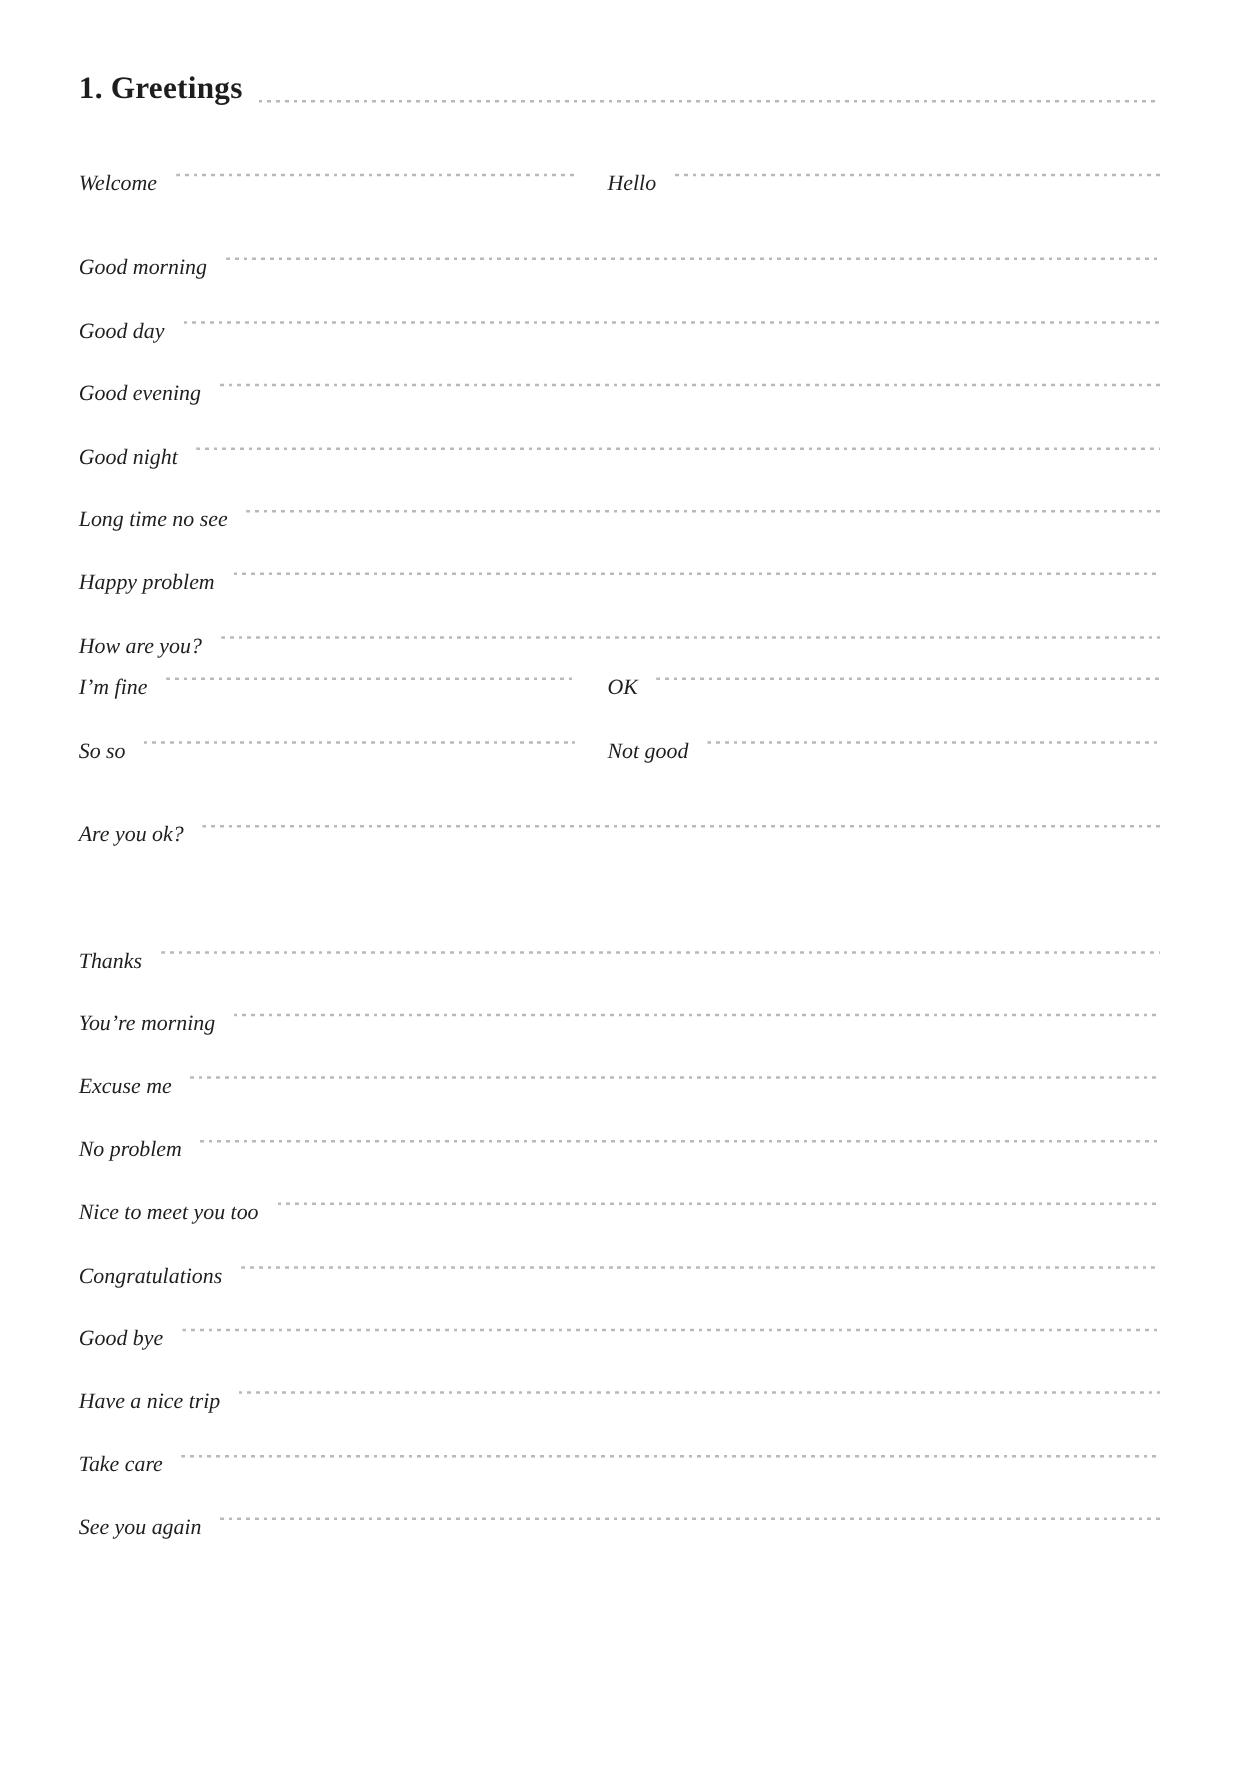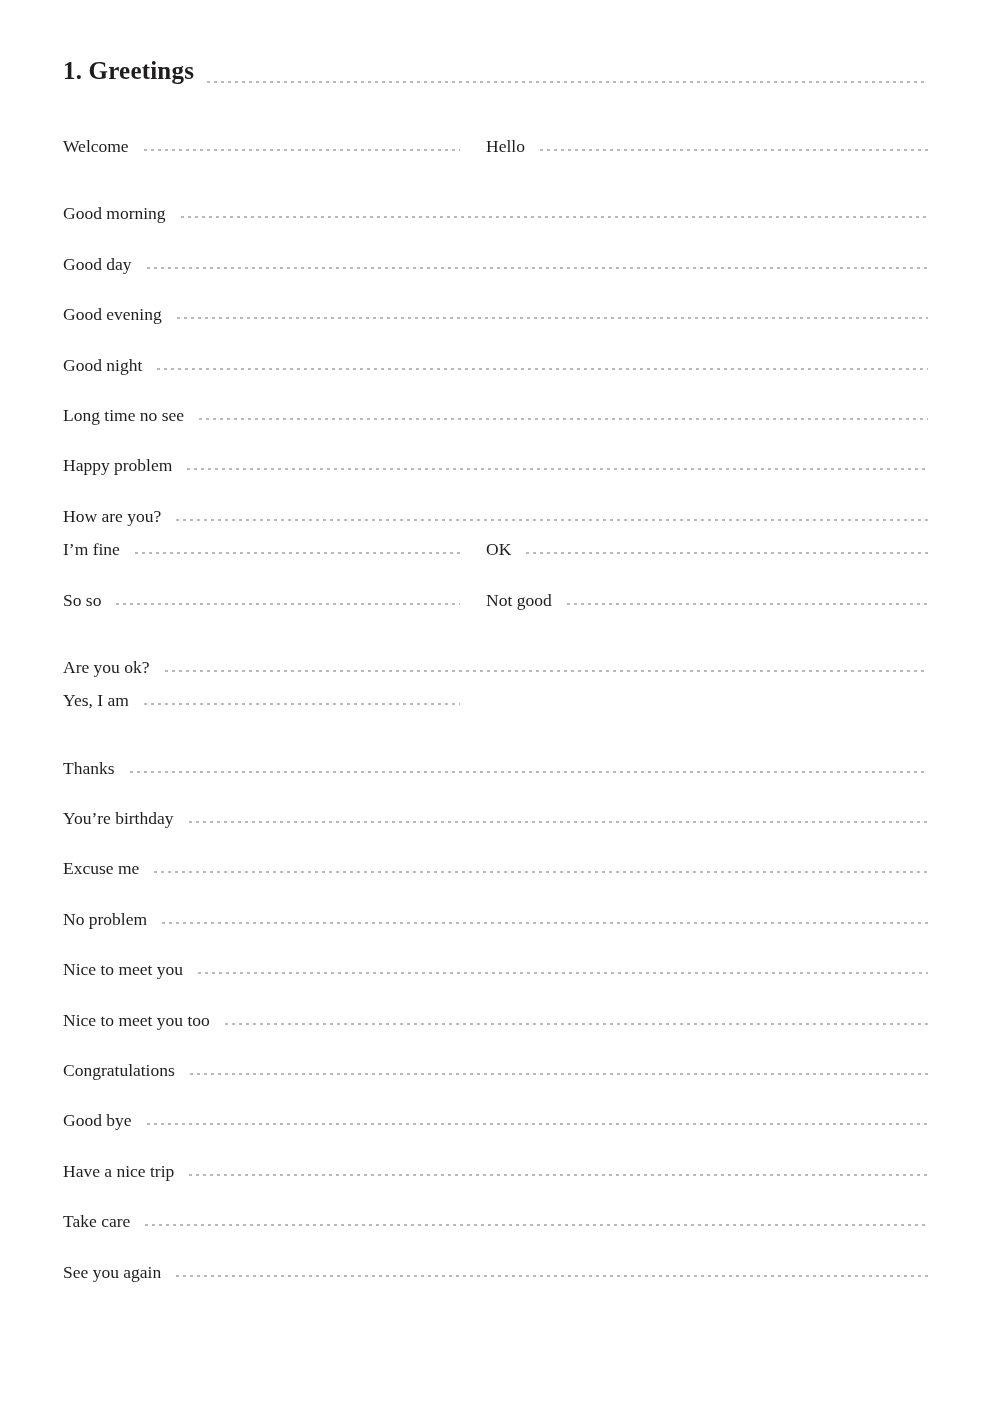"Welcome" .cell { align-items: center -> flex-start; font-style: none -> italic }
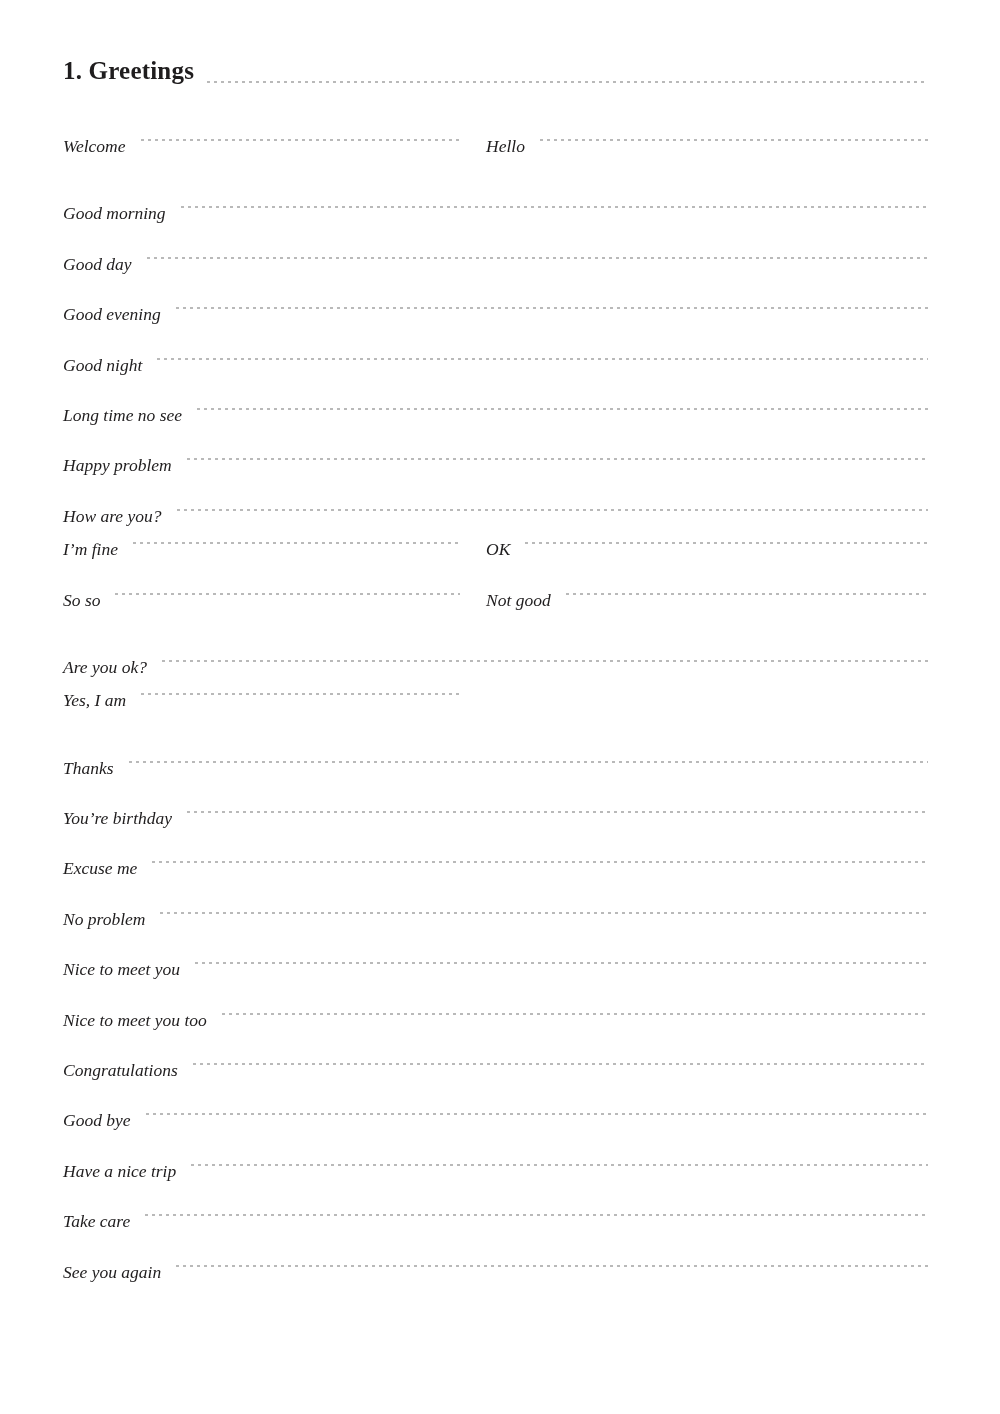"Yes, I am" div.cell { html: <div> <span>Yes, I am</span> <div></div> </div> -> none }
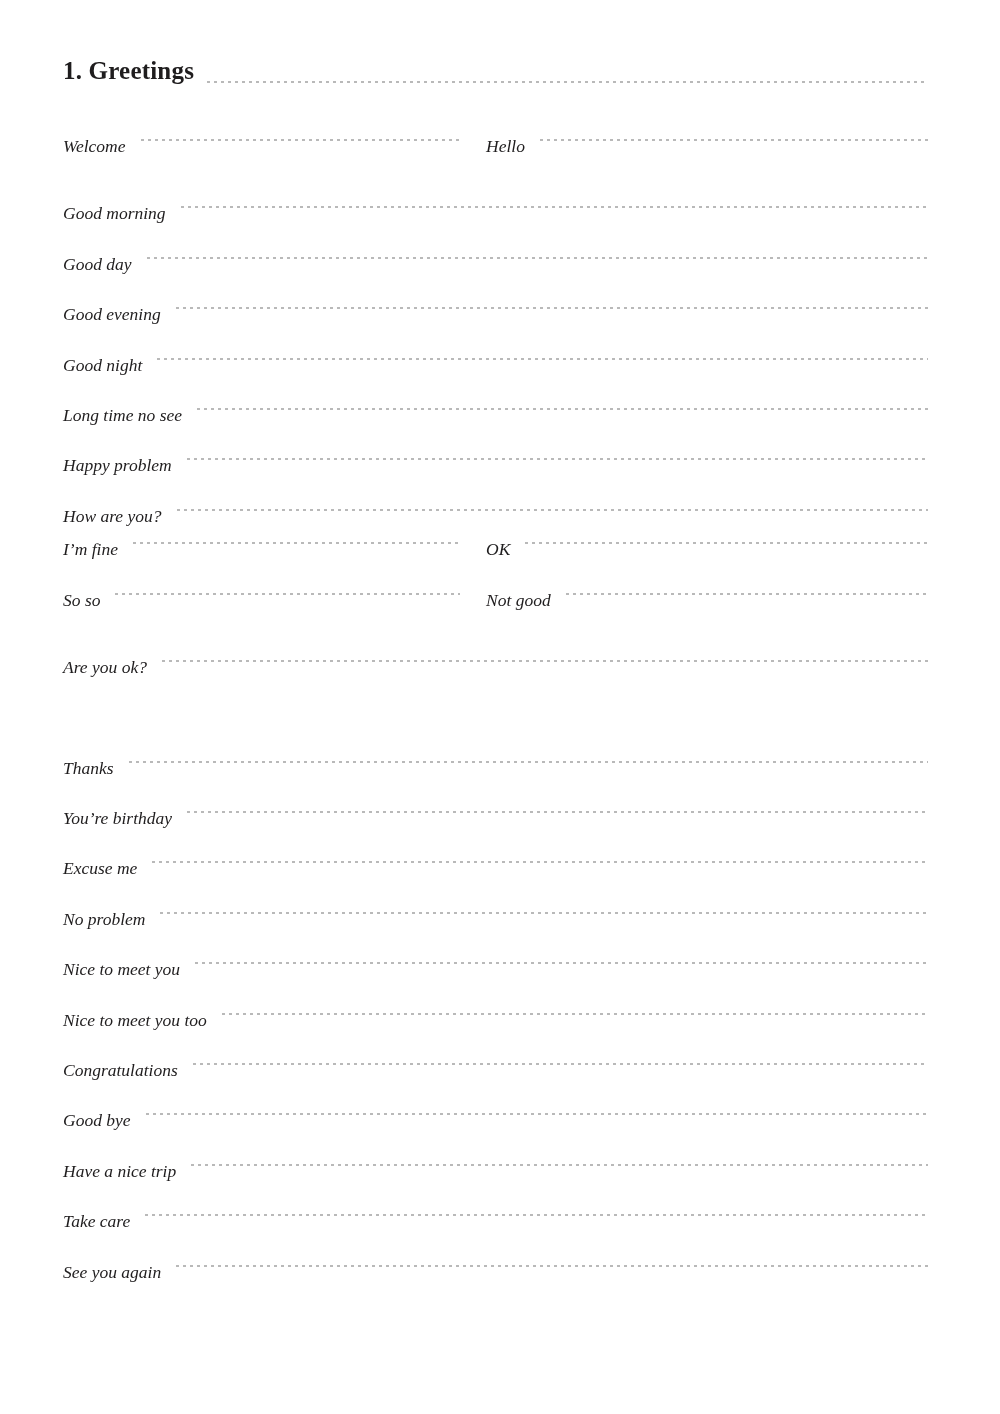"You’re birthday" span.phrase-label { text: birthday -> morning }
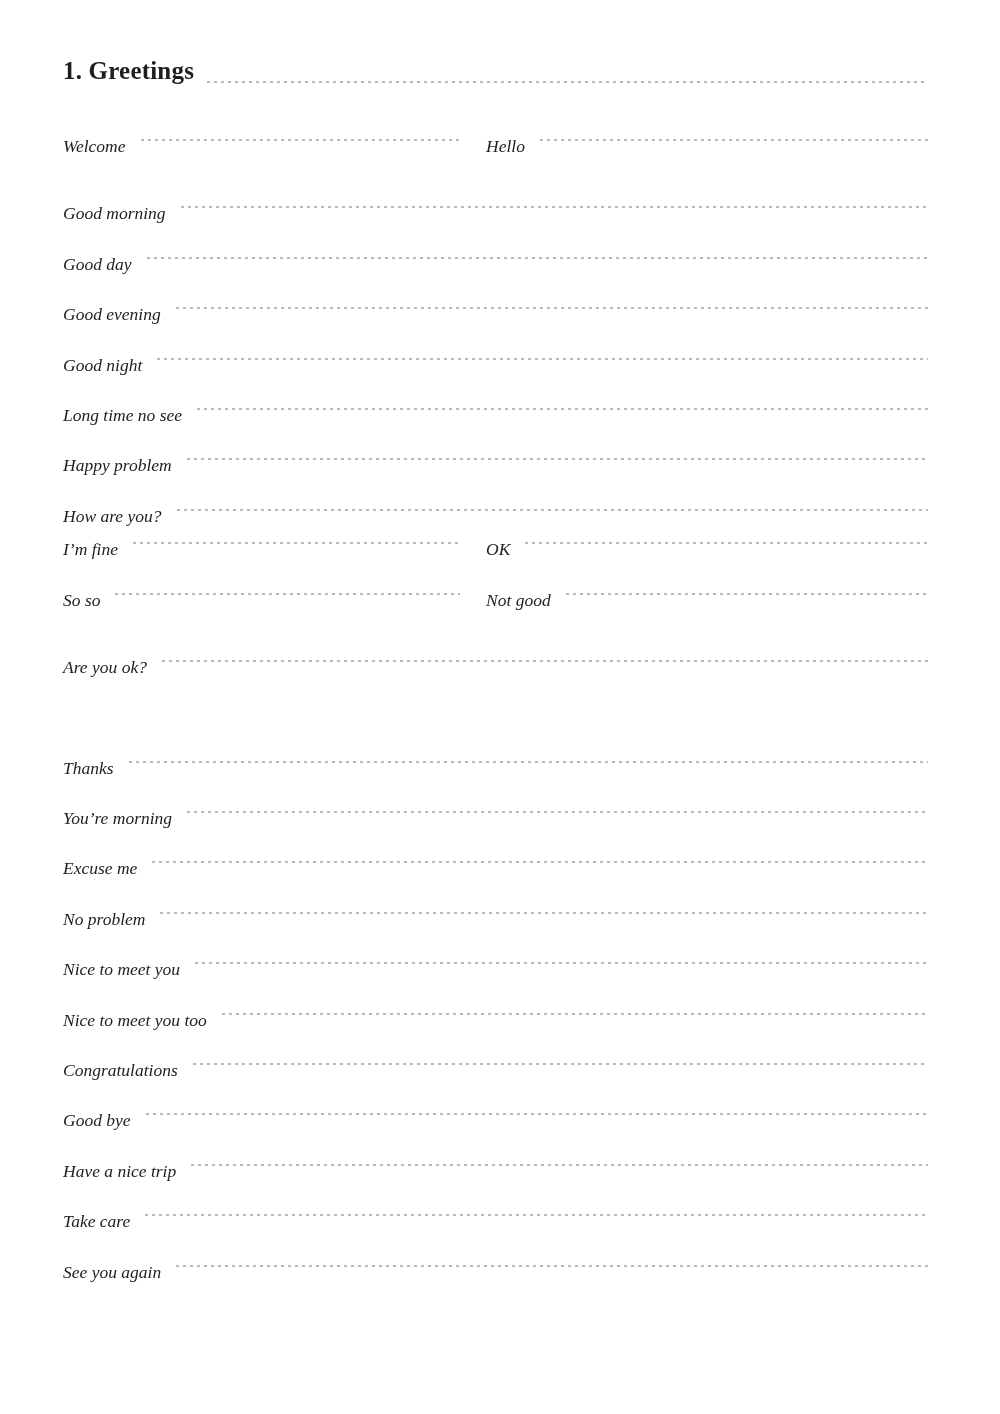"Nice to meet you" div.row { html: <div> <div> <span>Nice to meet you</span> <div></div> </div> </div> -> none }
